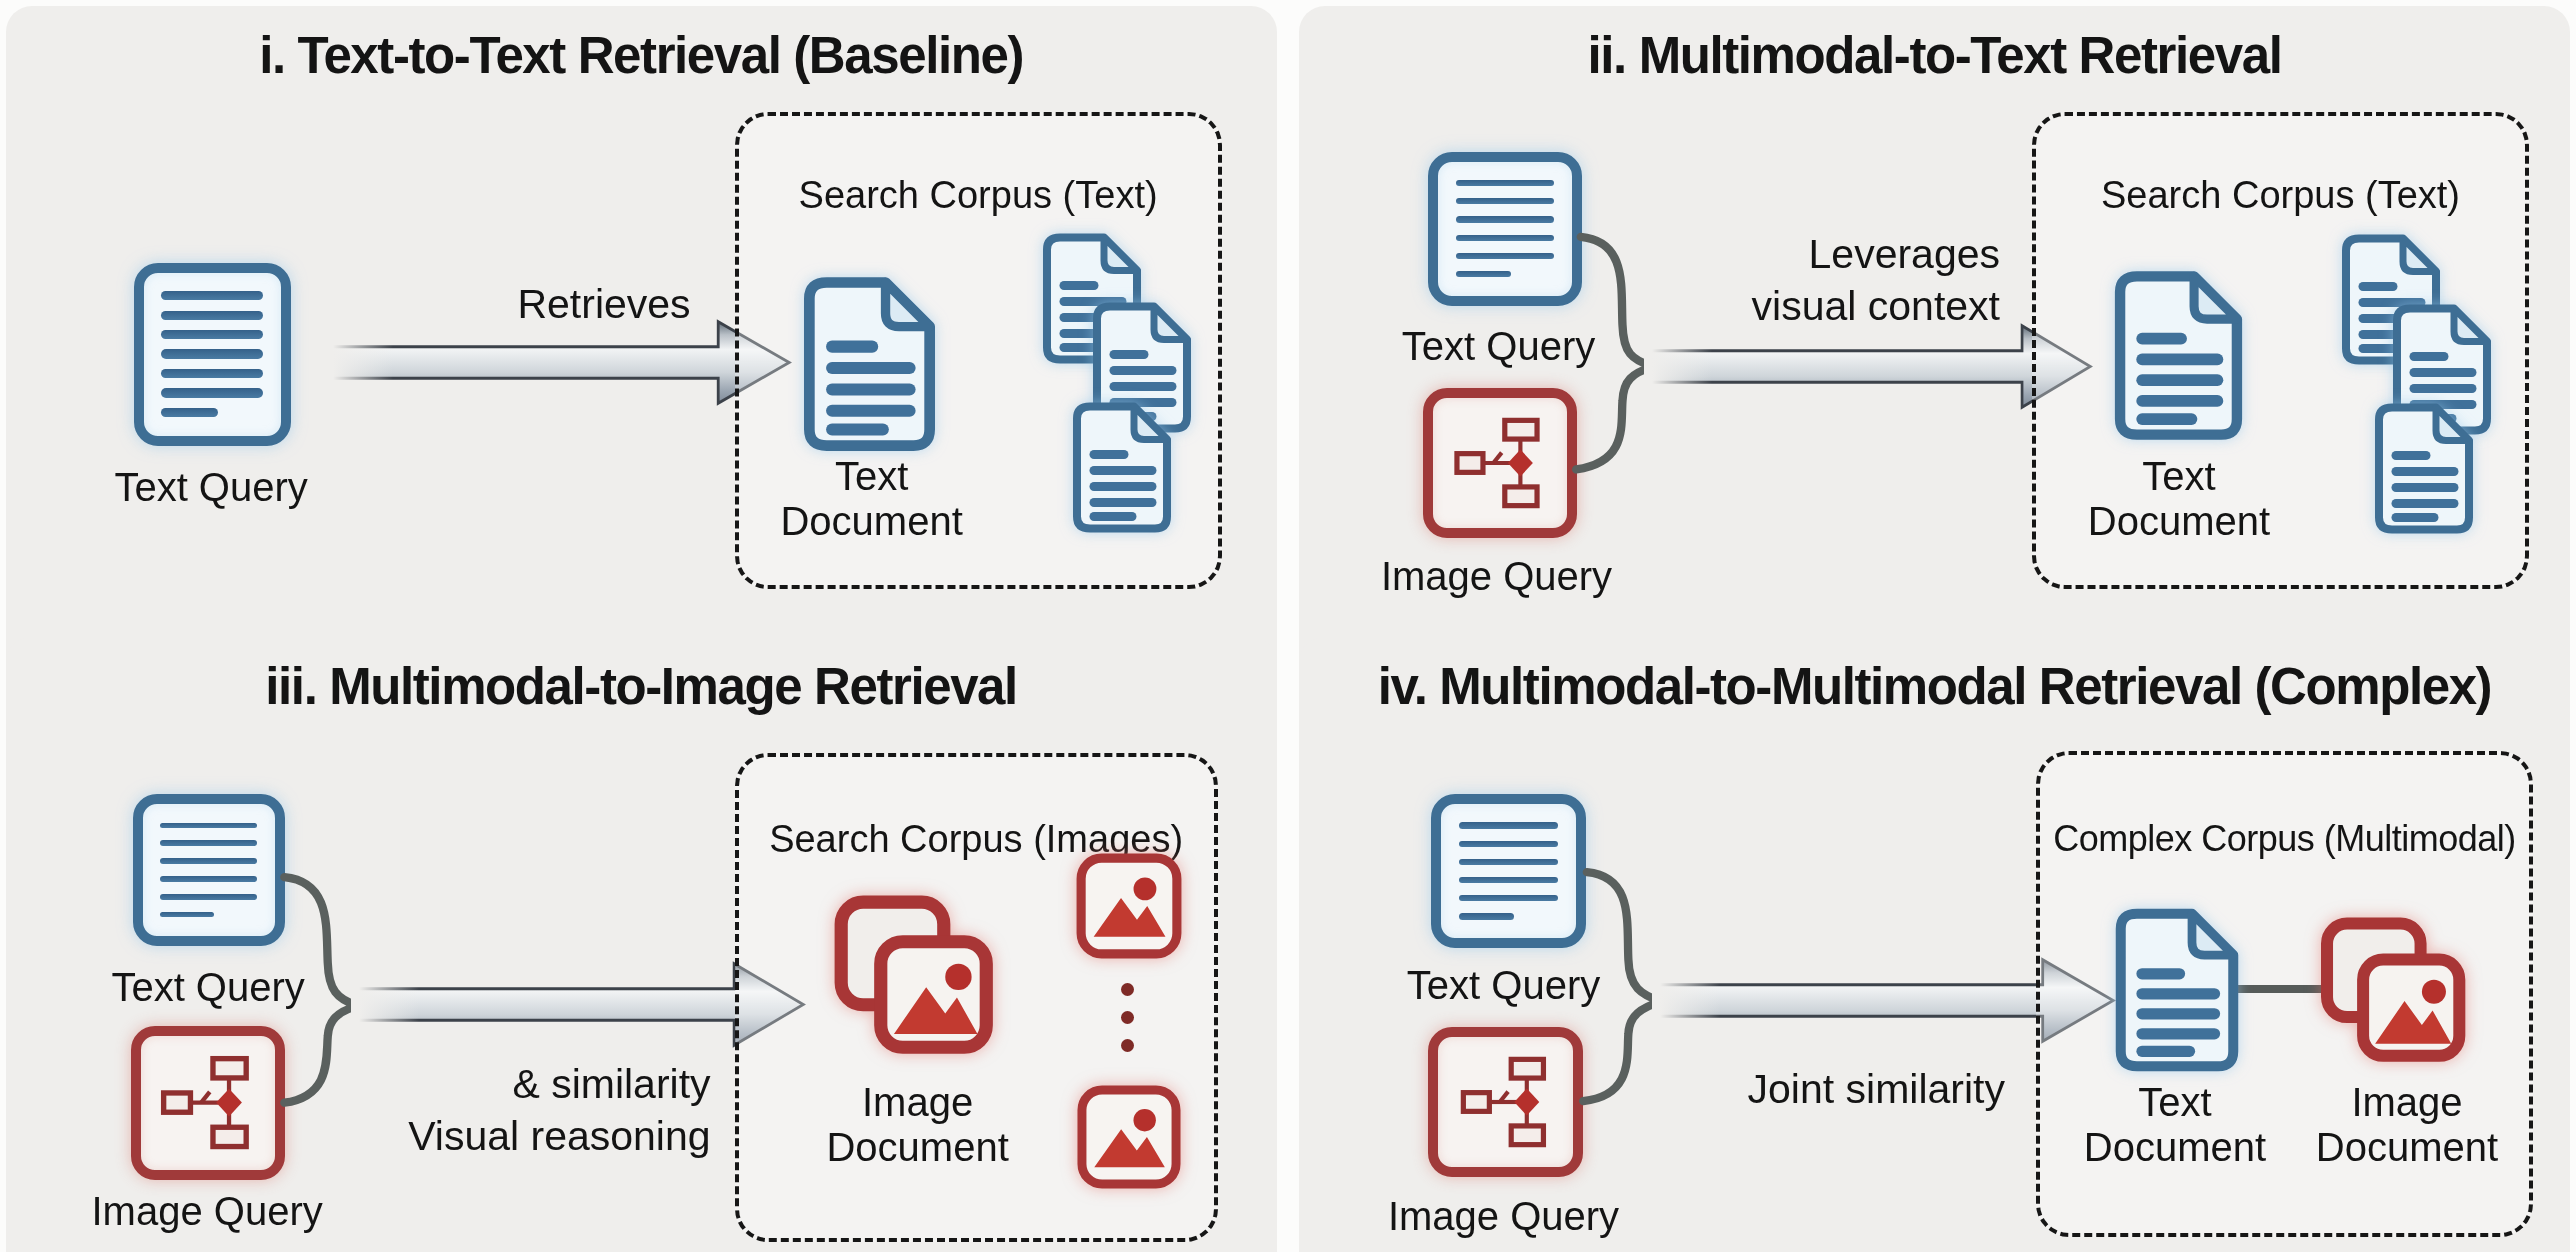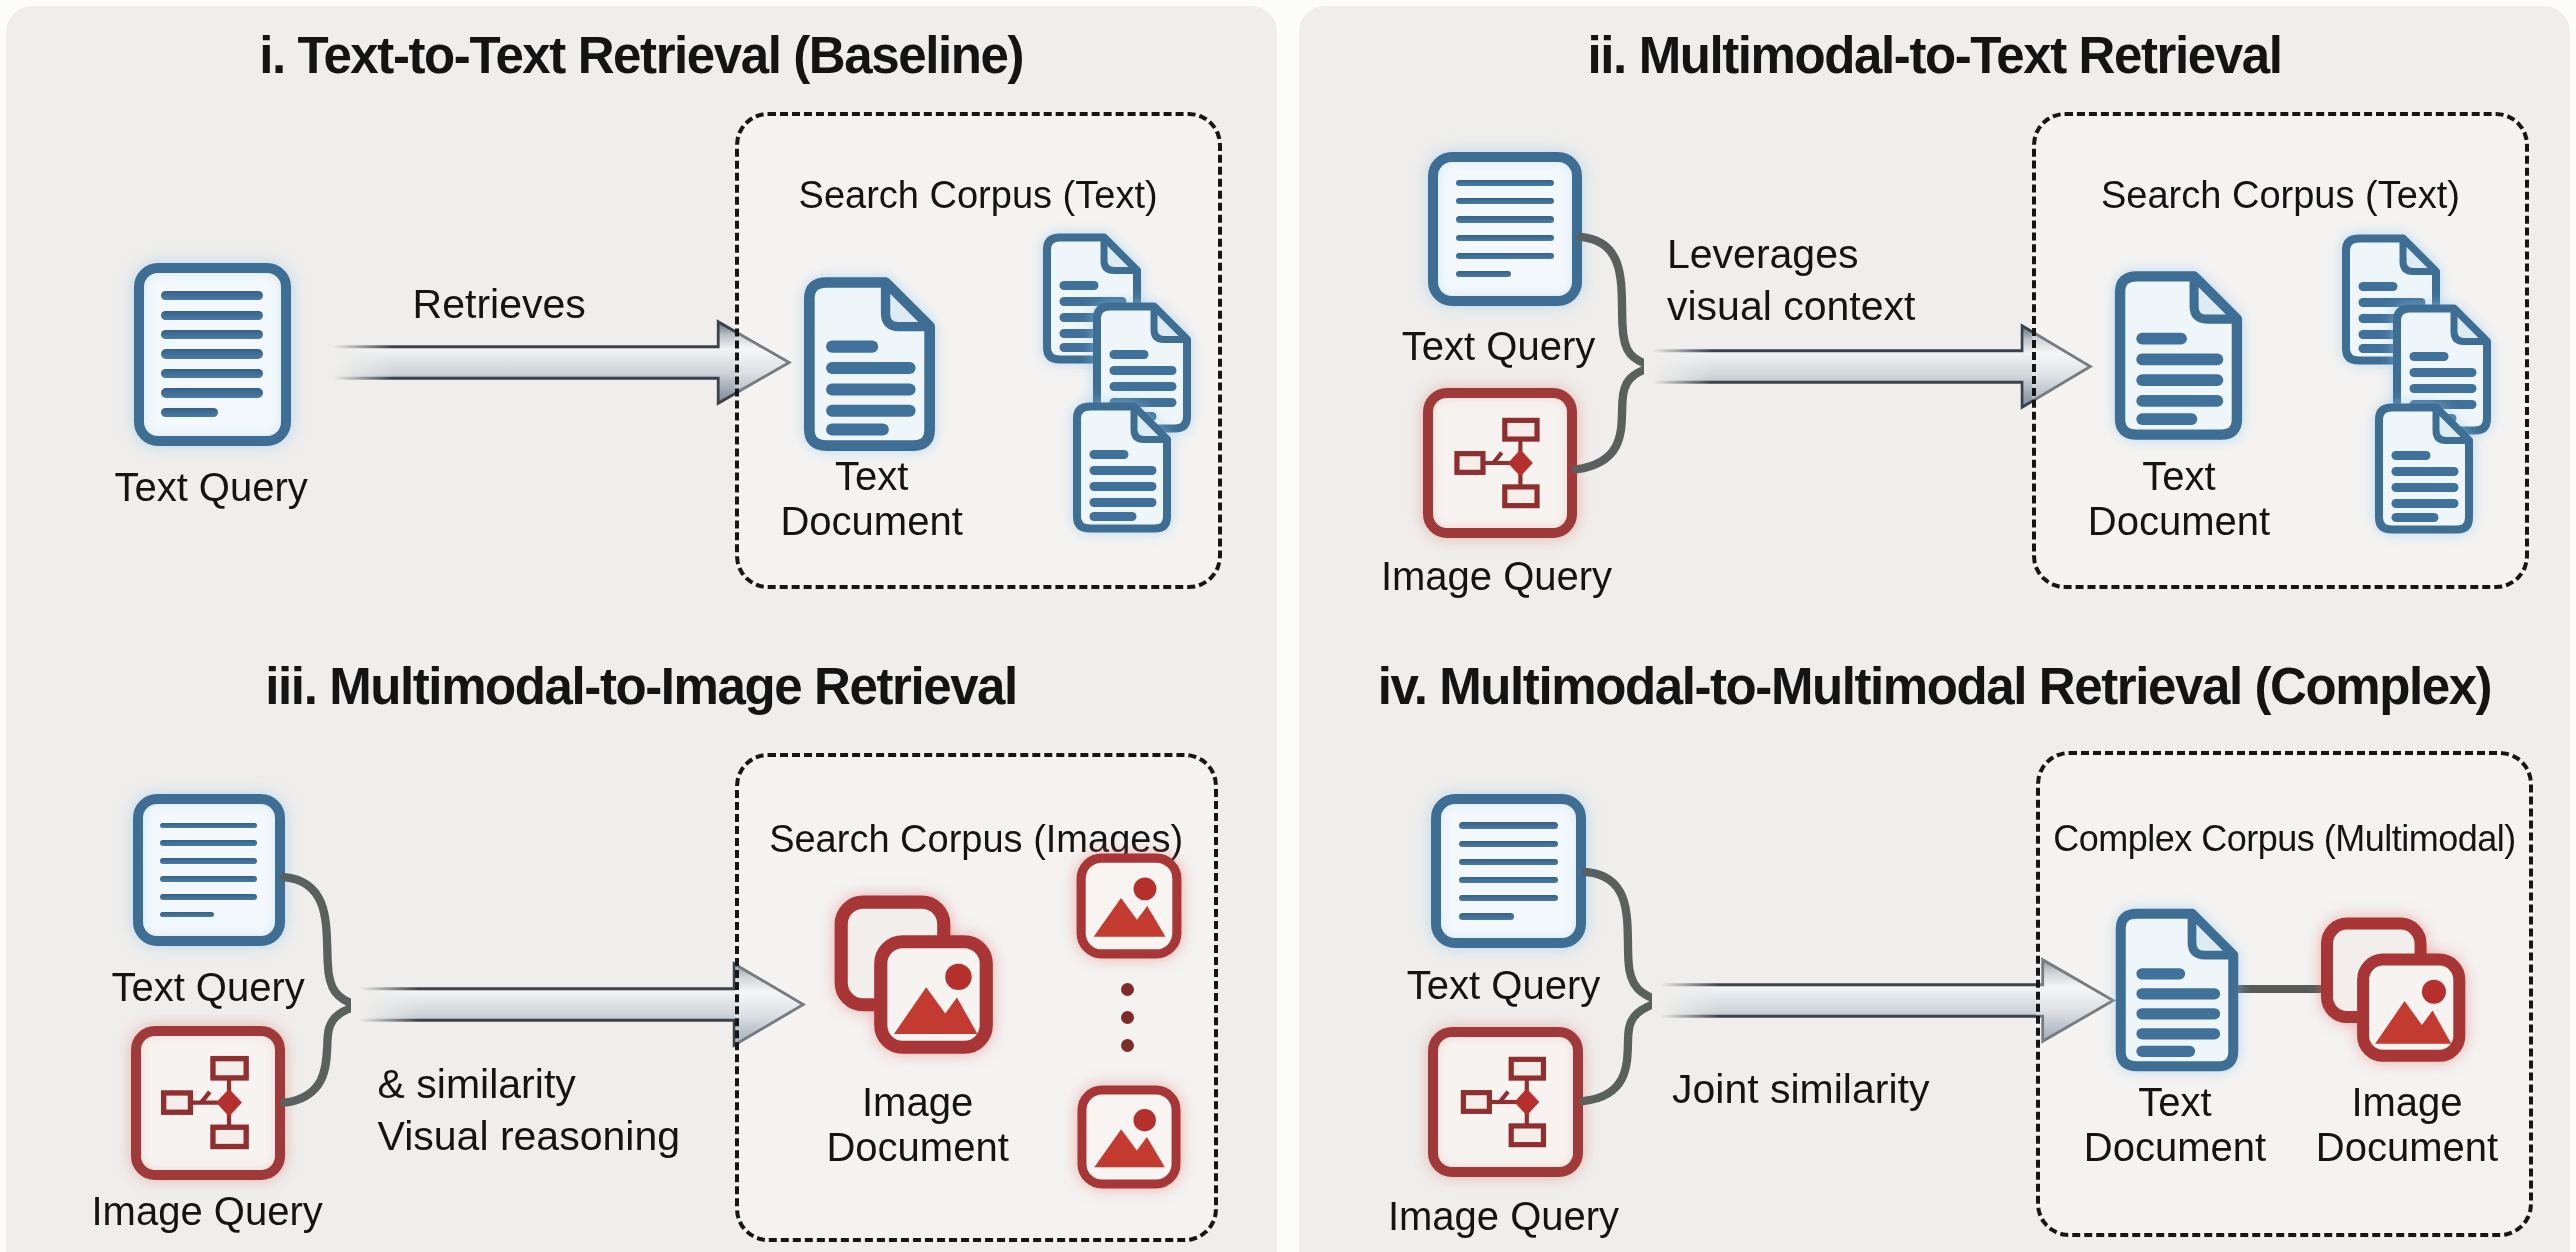"Leverages" .arrow-lbl { text-align: left -> right }
